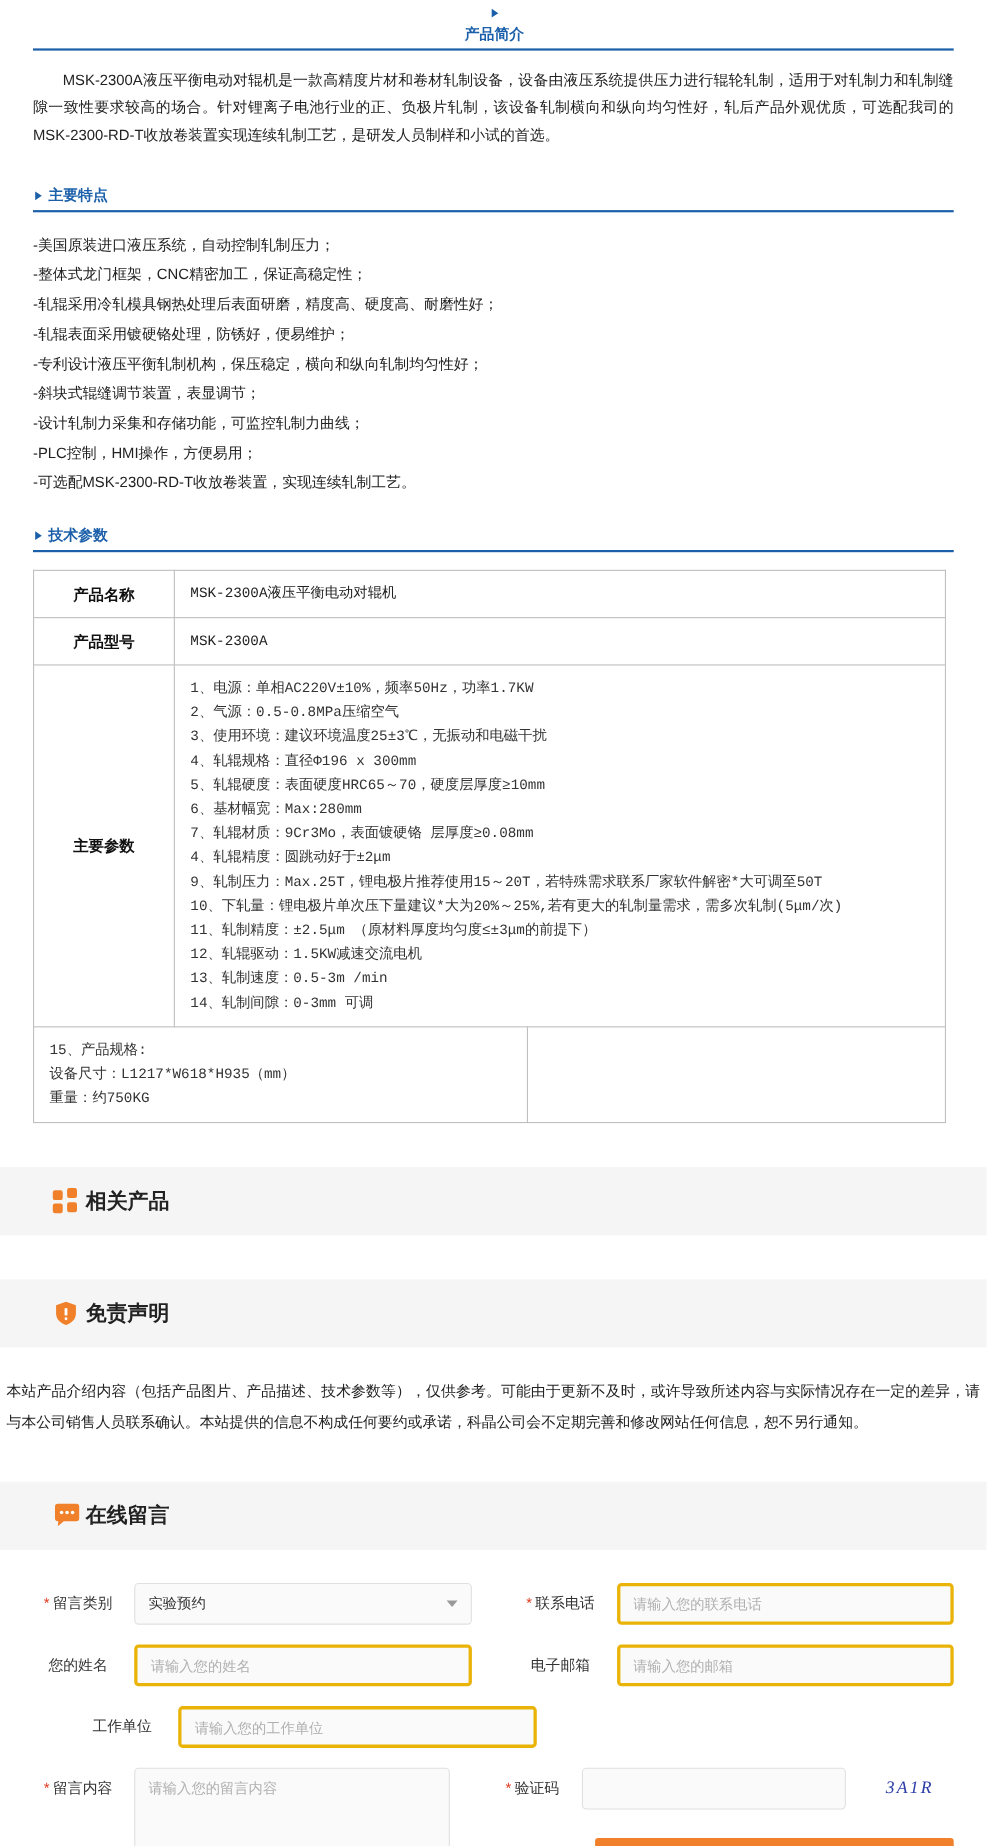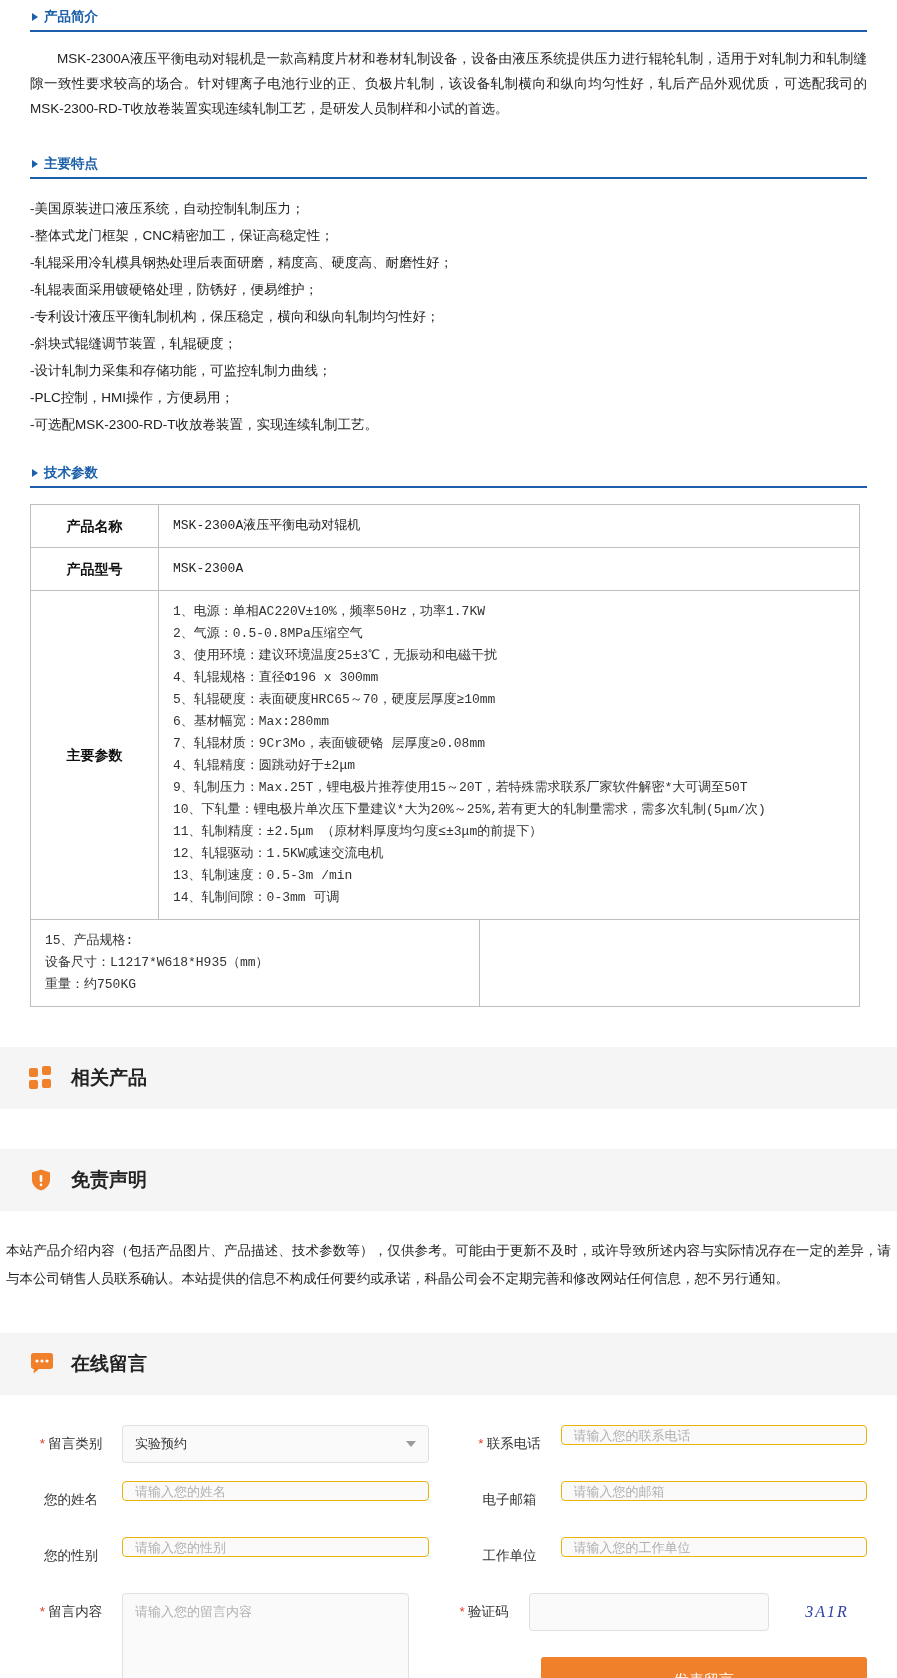"产品简介" .sec-head.first { flex-direction: none -> column }
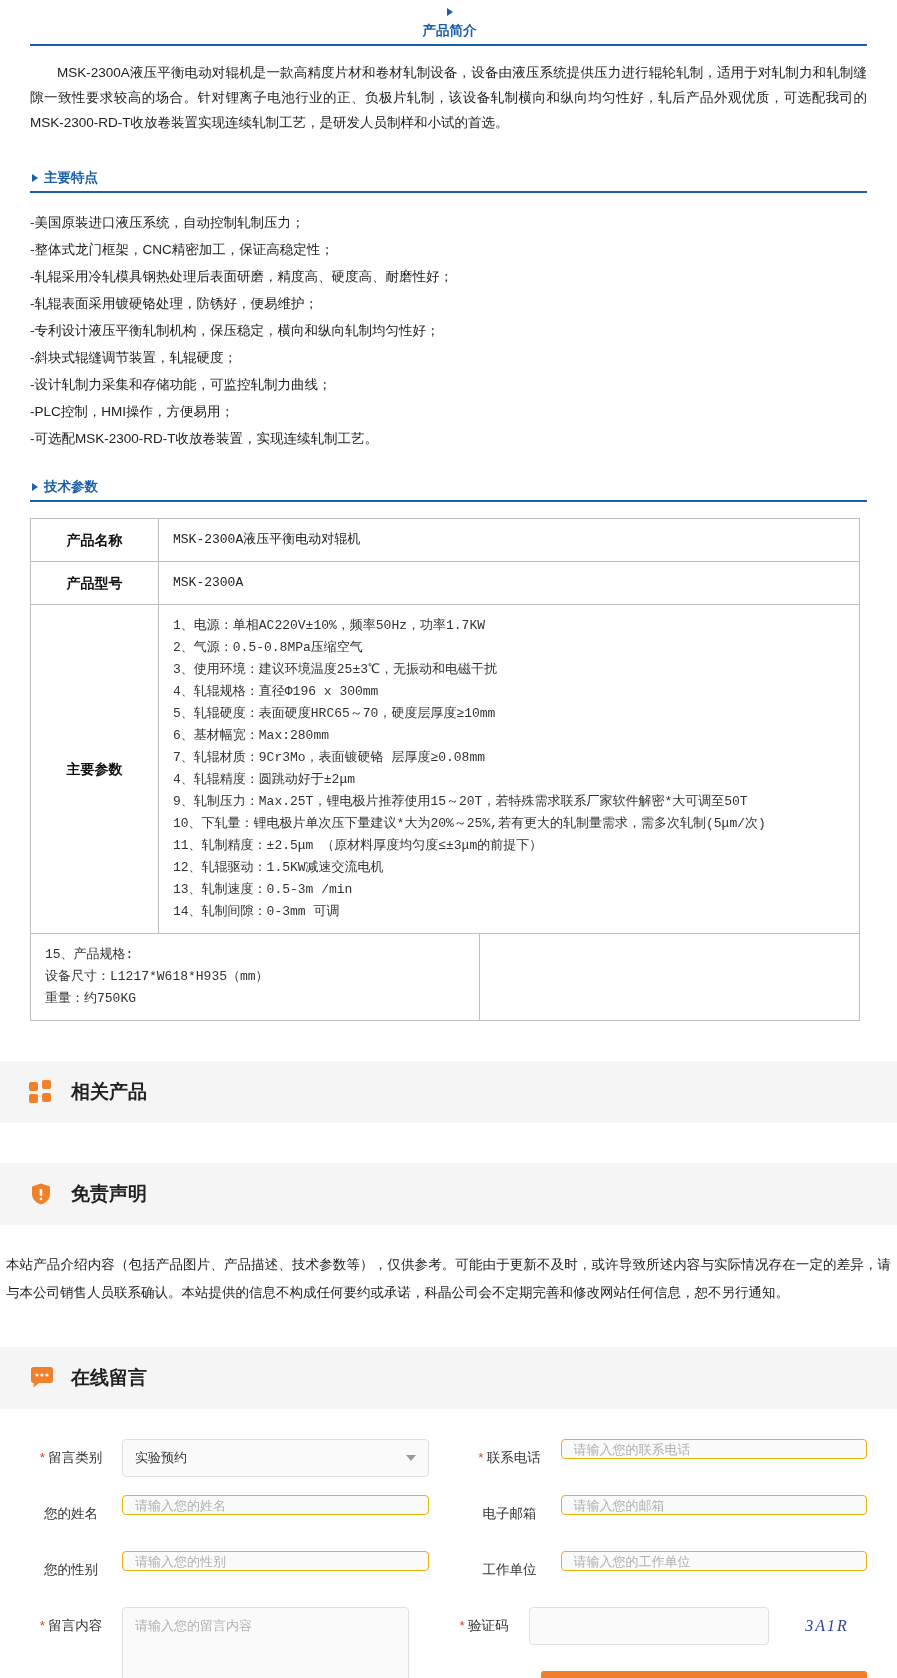"-斜块式辊缝调节装置，轧辊硬度；" div { text: 轧辊硬度 -> 表显调节 }
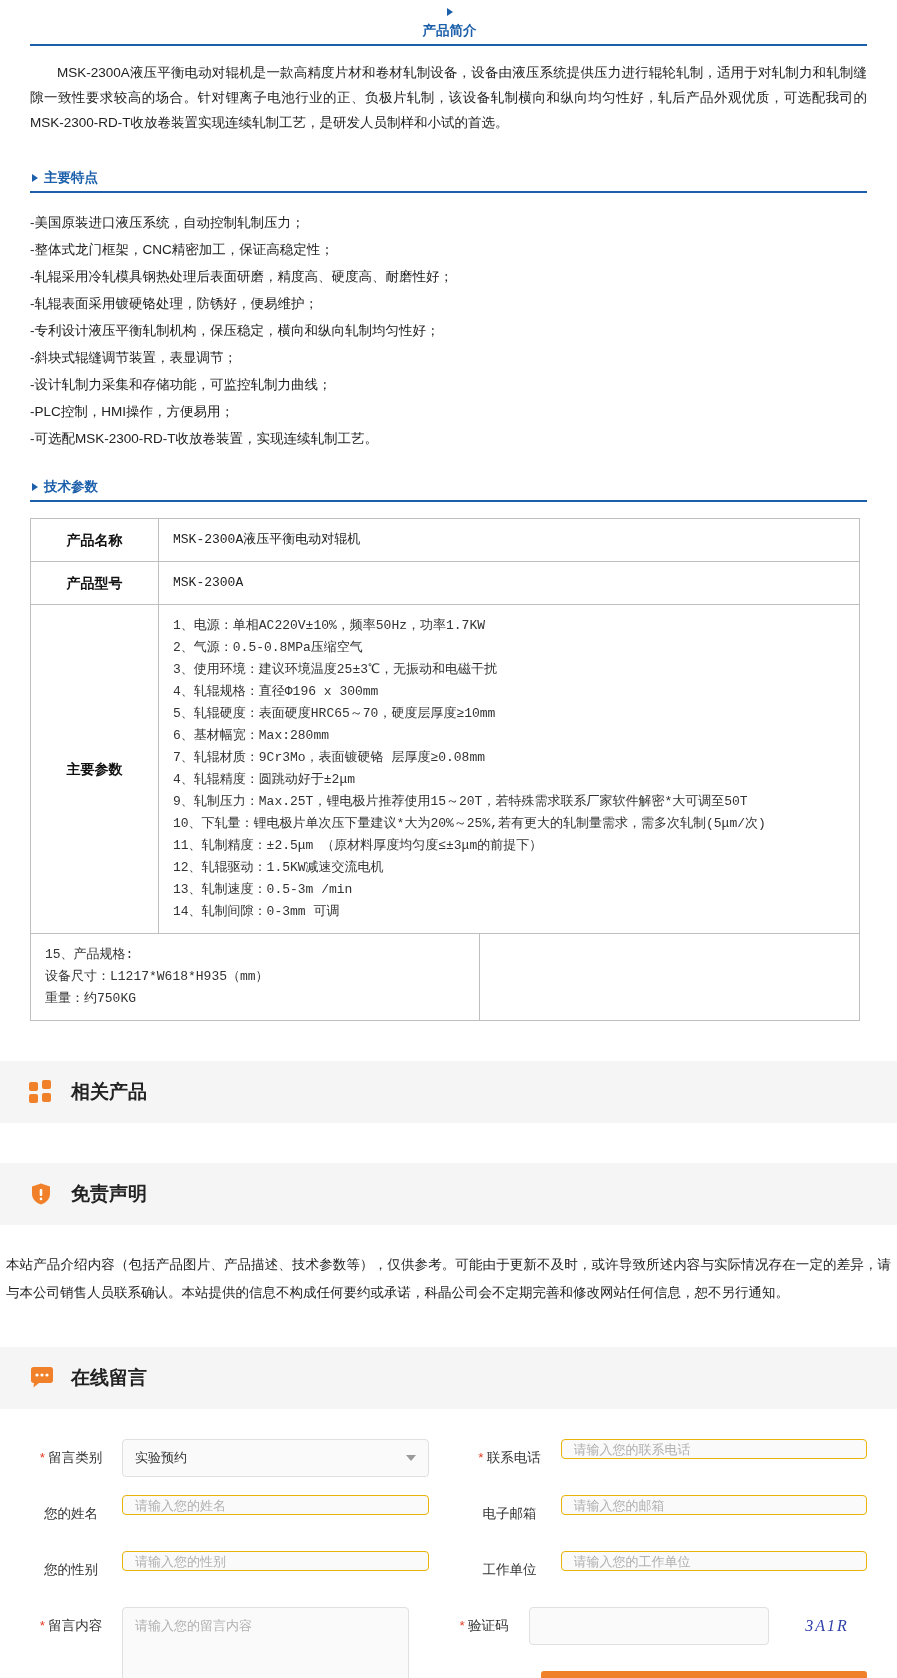"相关产品" .banner { gap: 18px -> 6px; padding-left: 29px -> 48px }
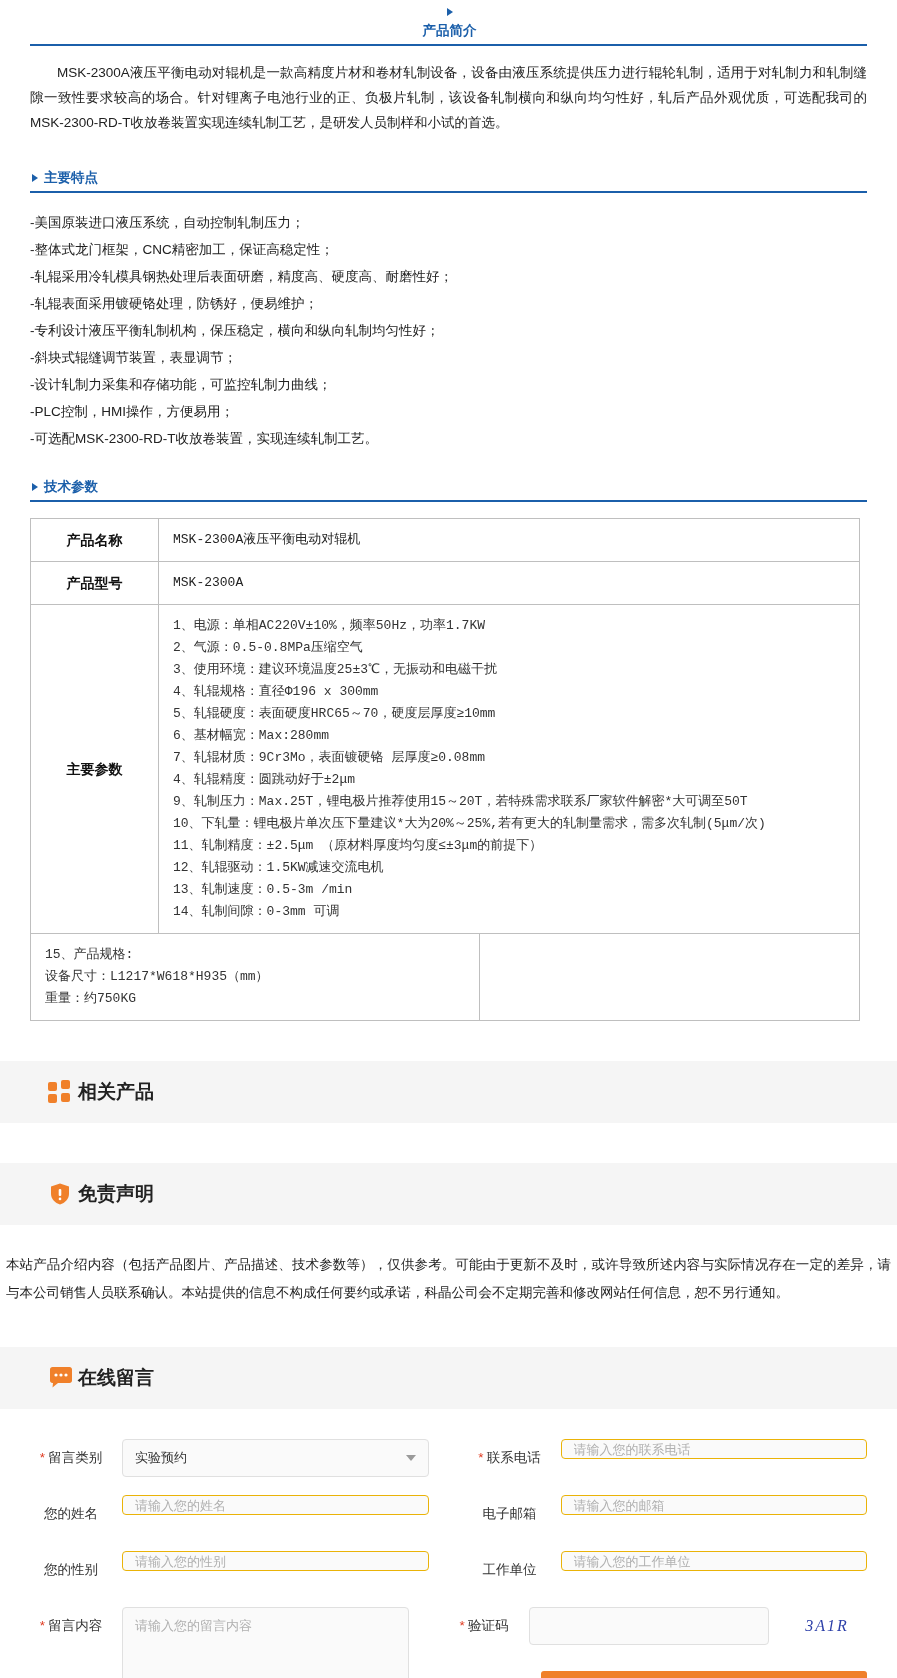"请输入您的联系电话" .fctl input[type=text] { border: 1px solid #eab308 -> 3px solid #eab308; height: 20px -> 38px }
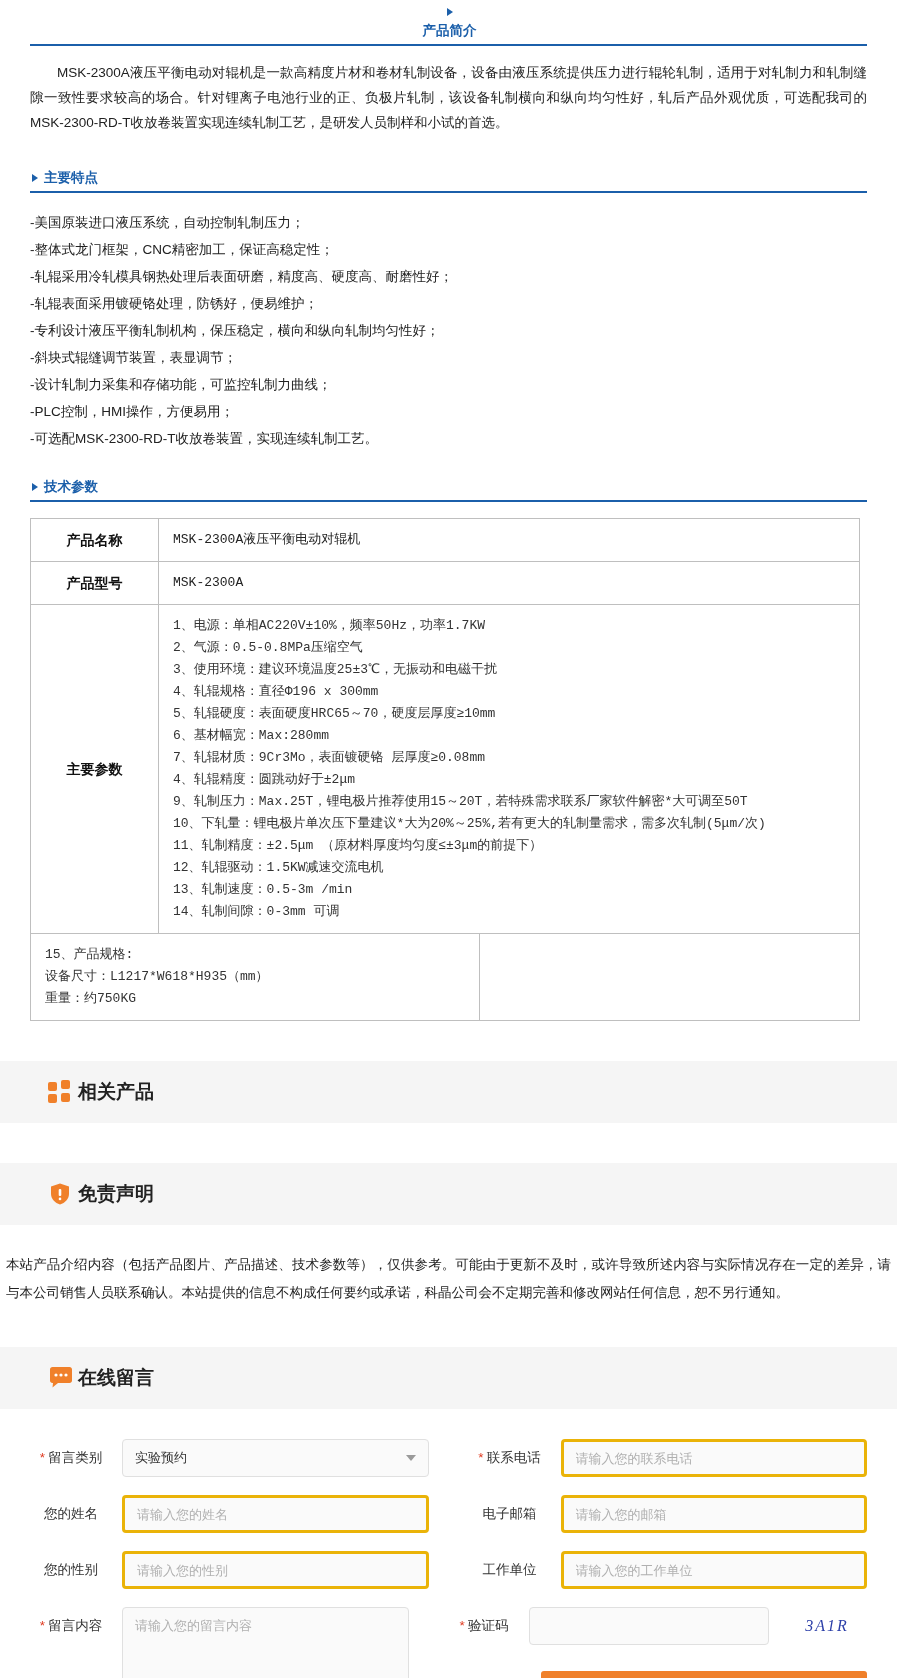"您的性别" div.fcell { html: <div> <div>您的性别</div> <div> <input> </div> </div> -> none }
